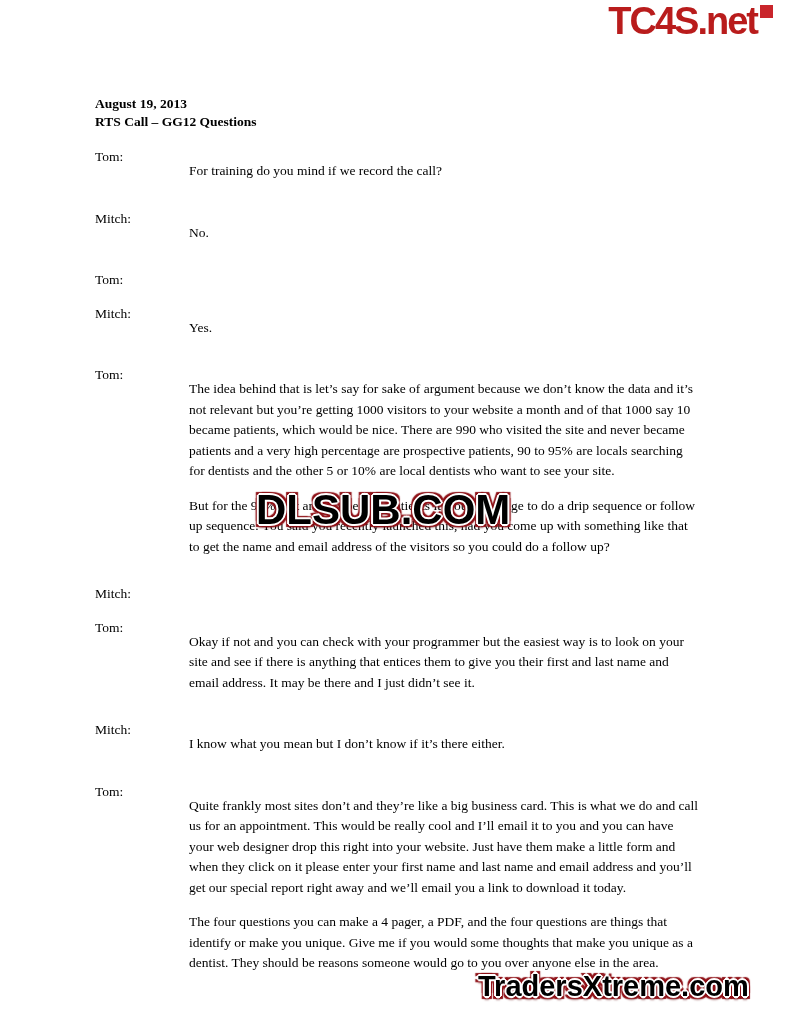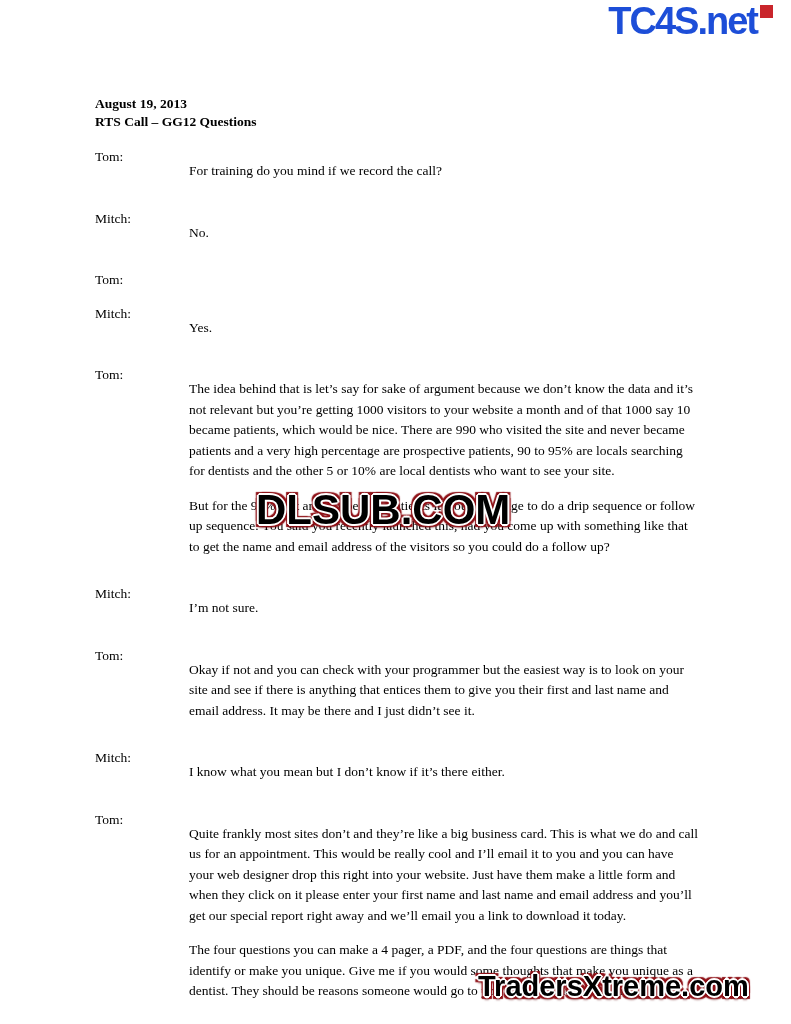"TC4S.net" .logo { color: #1d4ed8 -> #b91c1c }
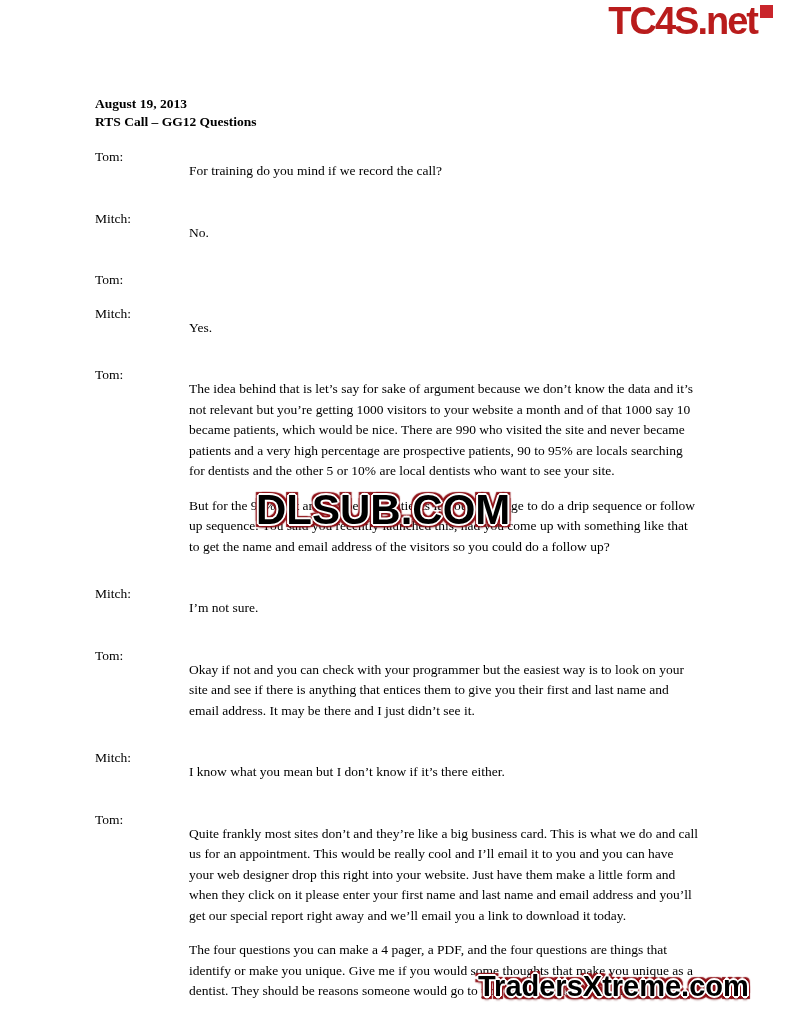"I’m not sure." div.dialogue { html: <div> <p>I’m not sure.</p> </div> -> none }
